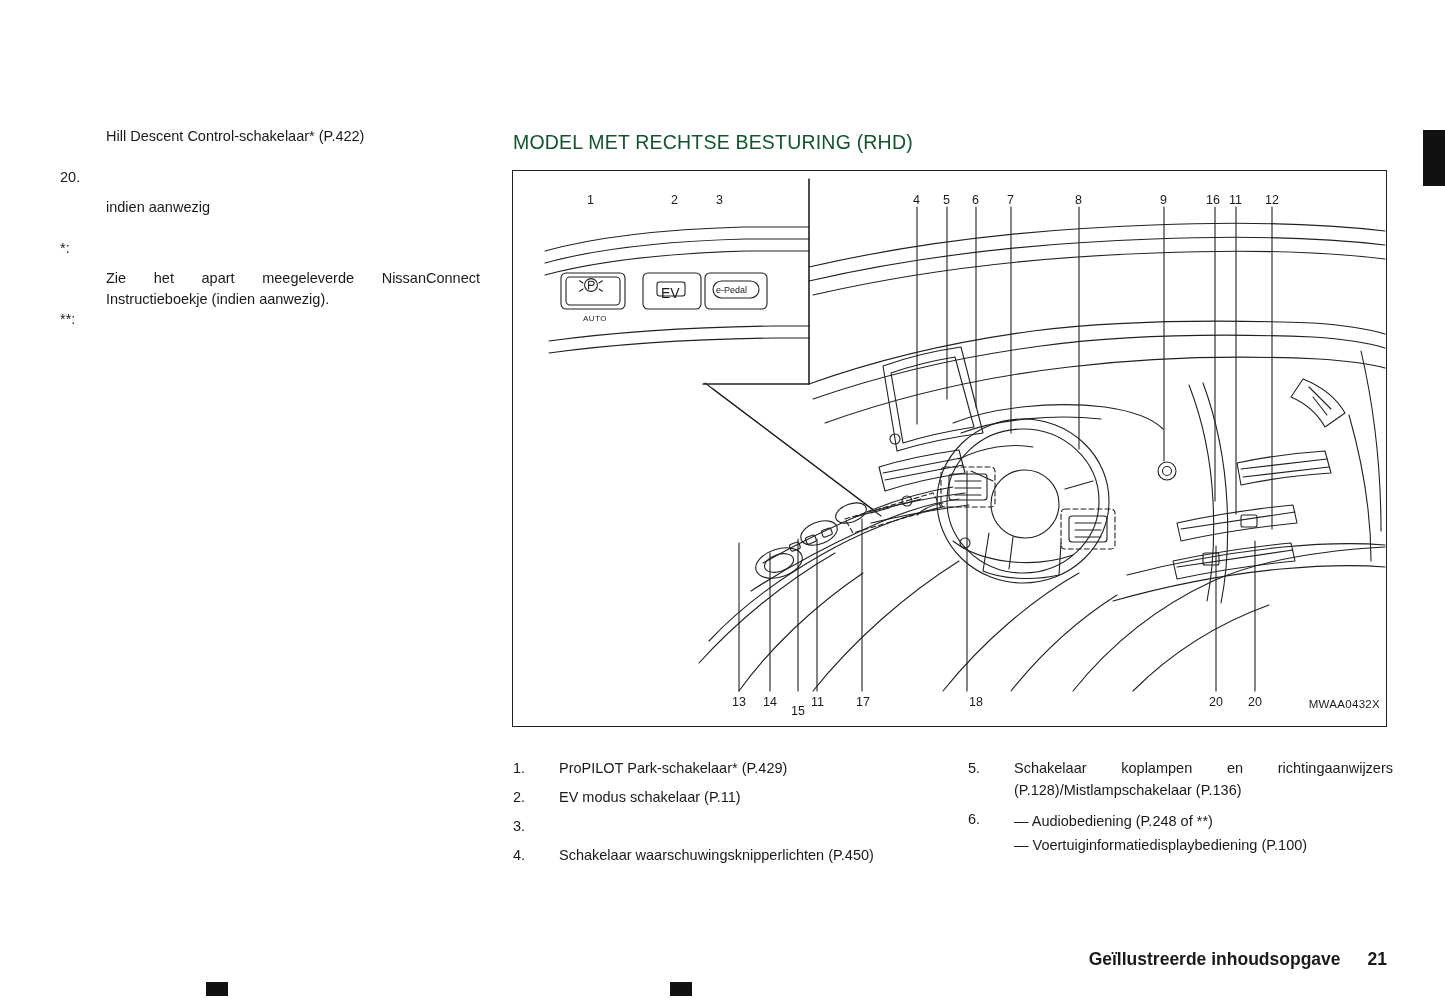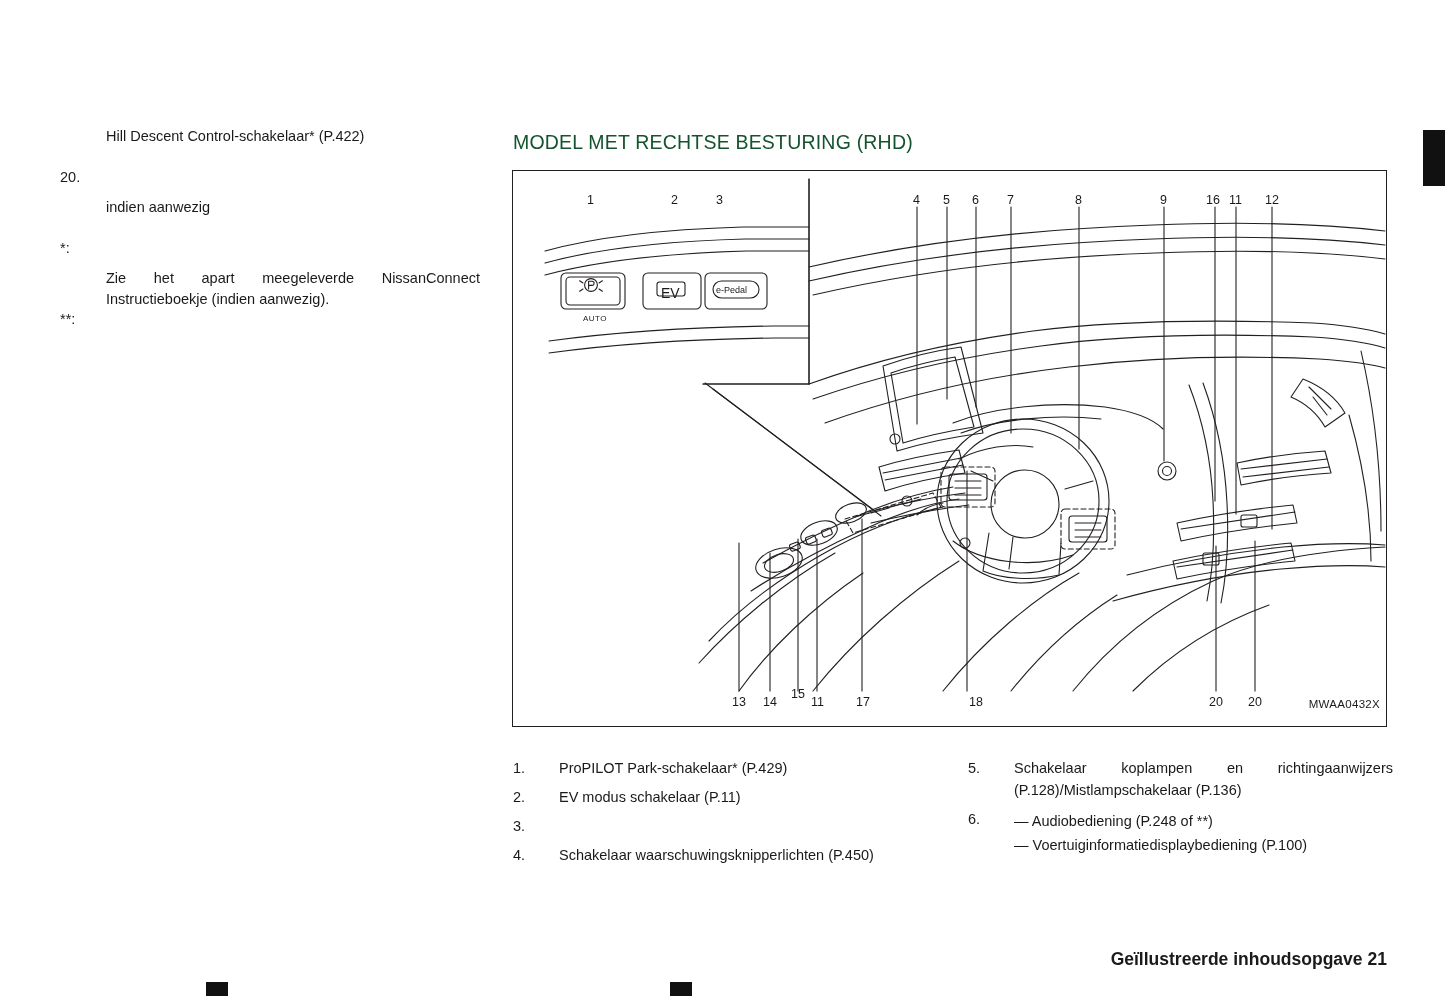"15" div.callout { top: 516px -> 533px }
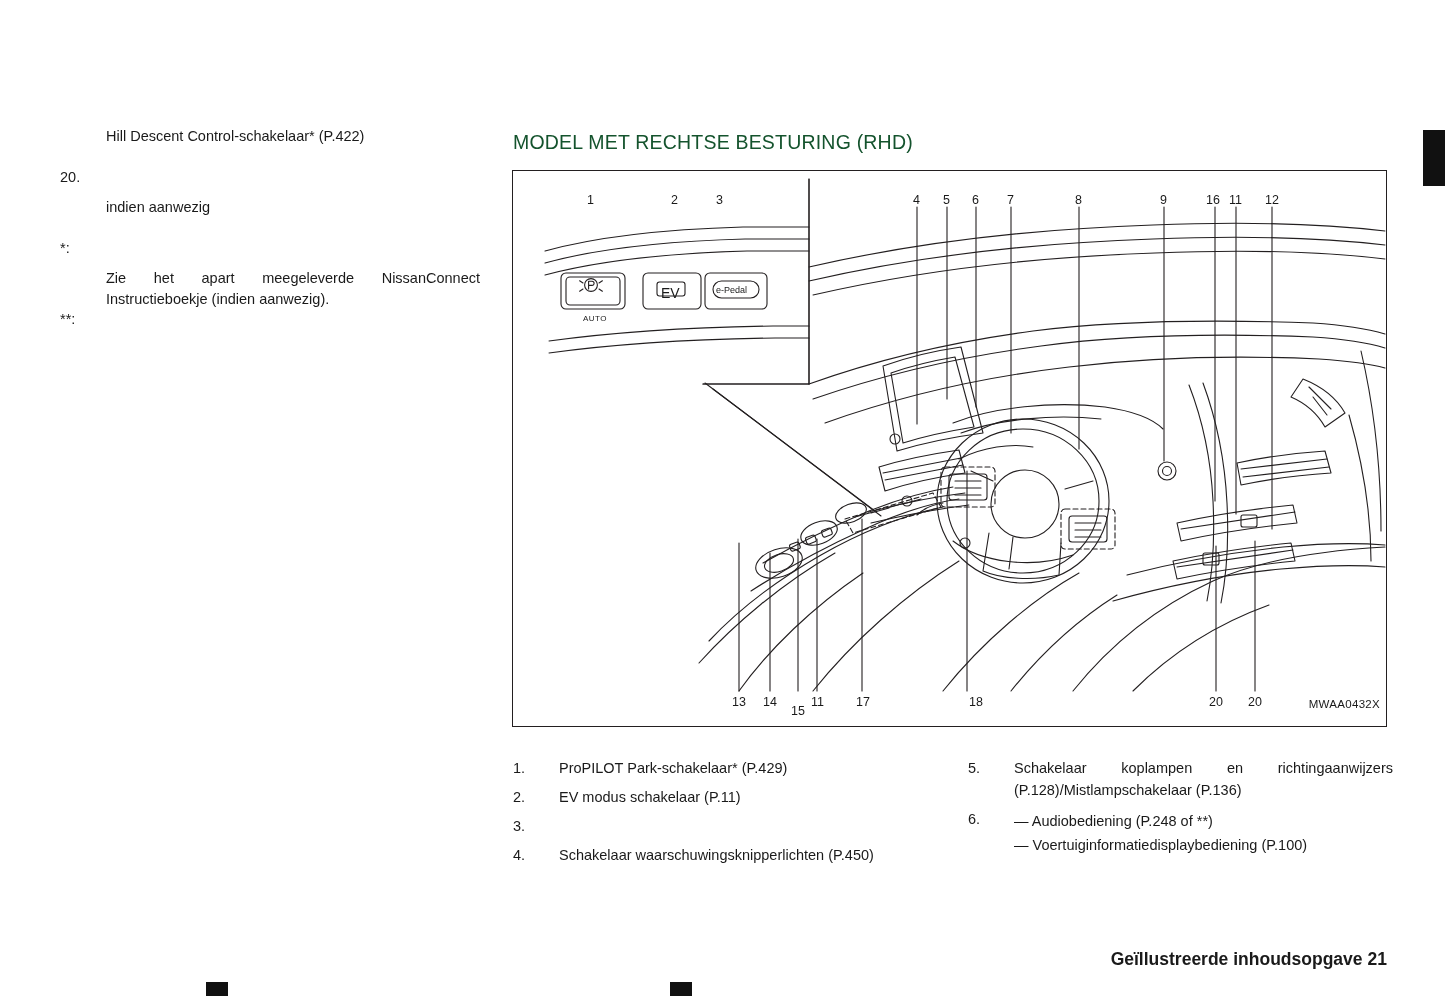"Geïllustreerde inhoudsopgave" .footer { gap: 5px -> 27px }
